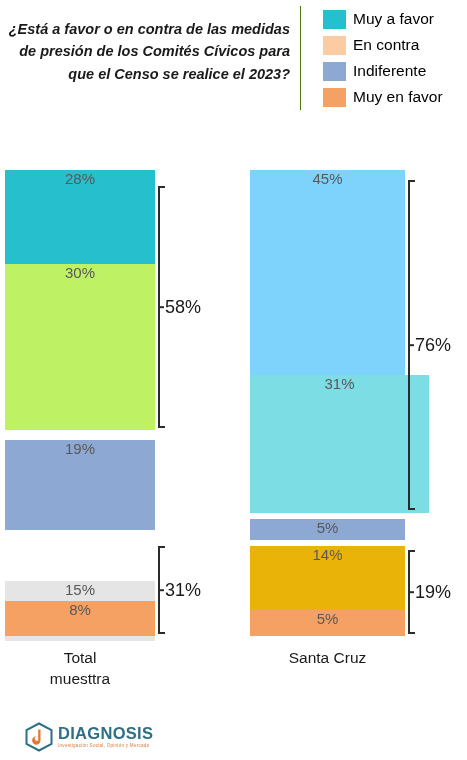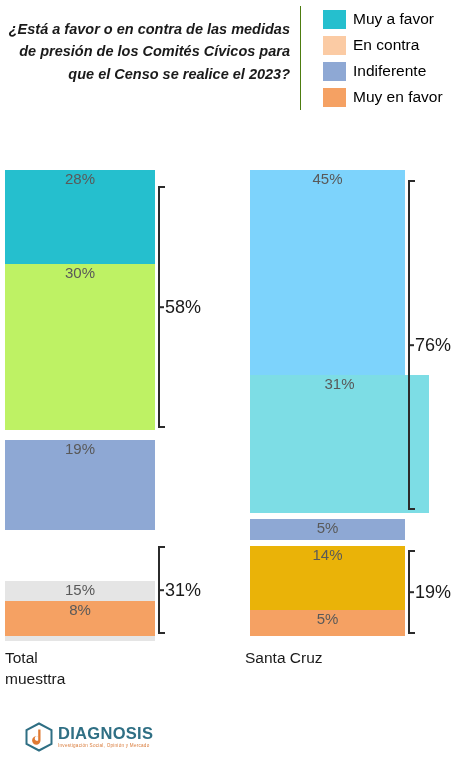"Total" .cat-label { text-align: left -> center }
